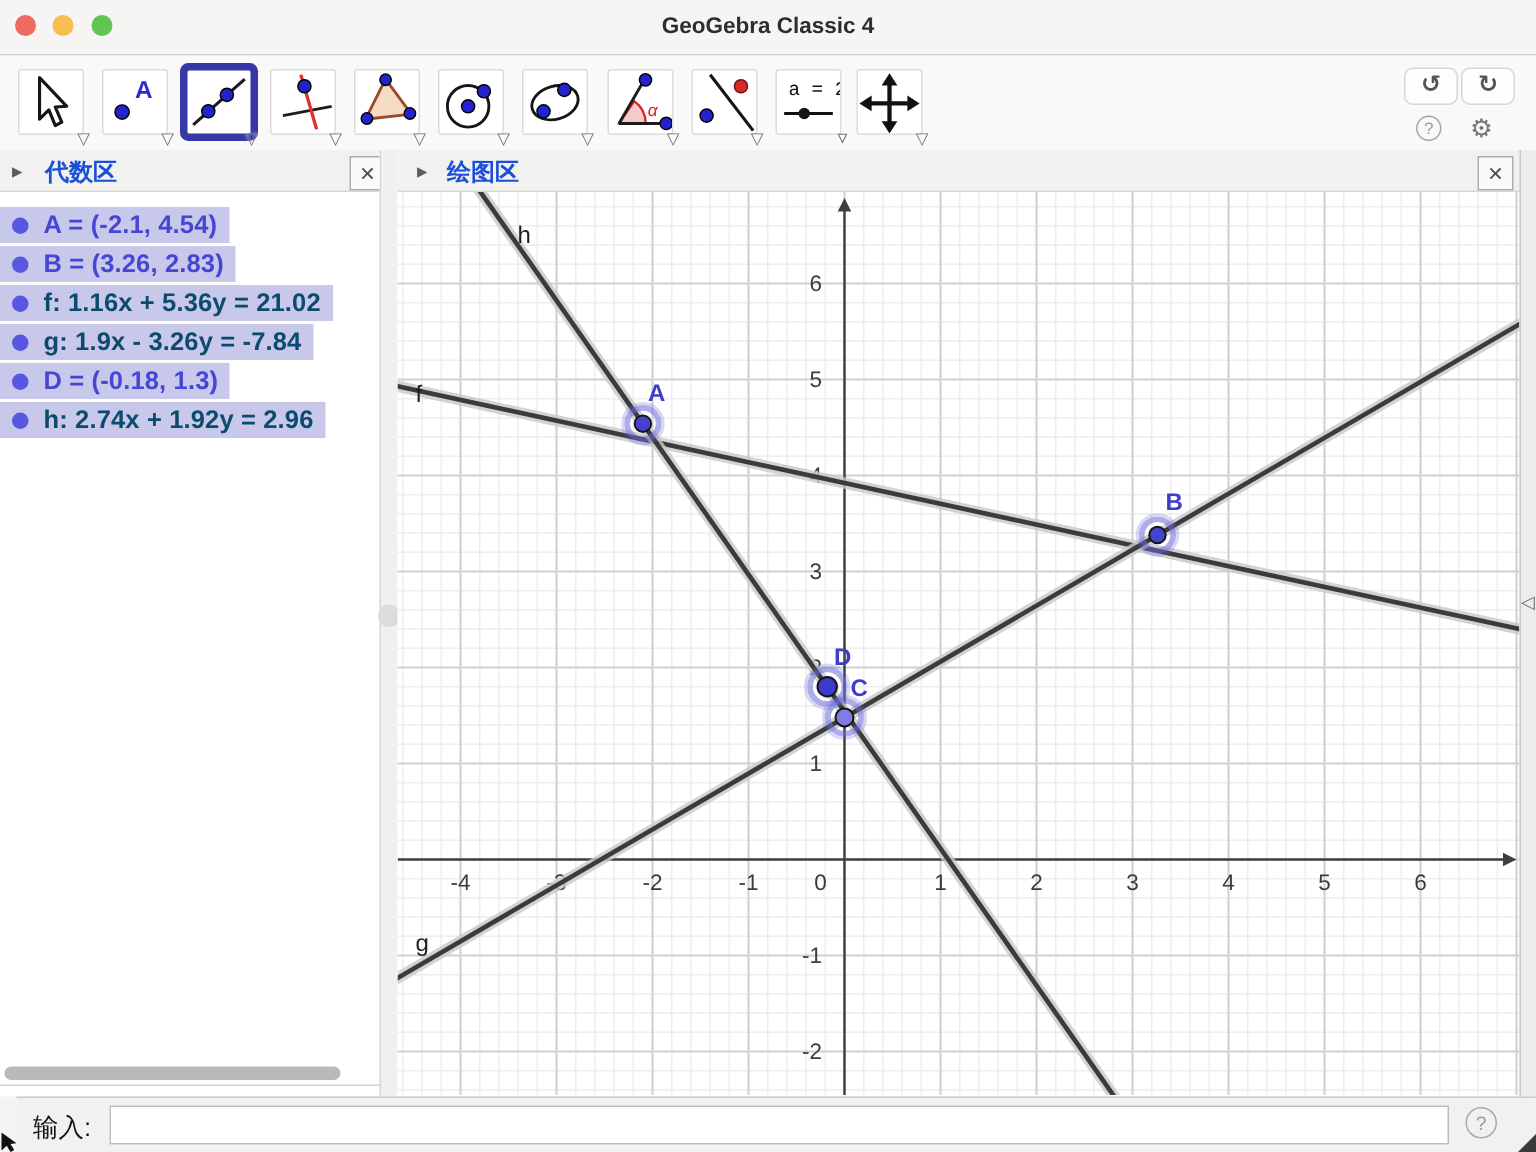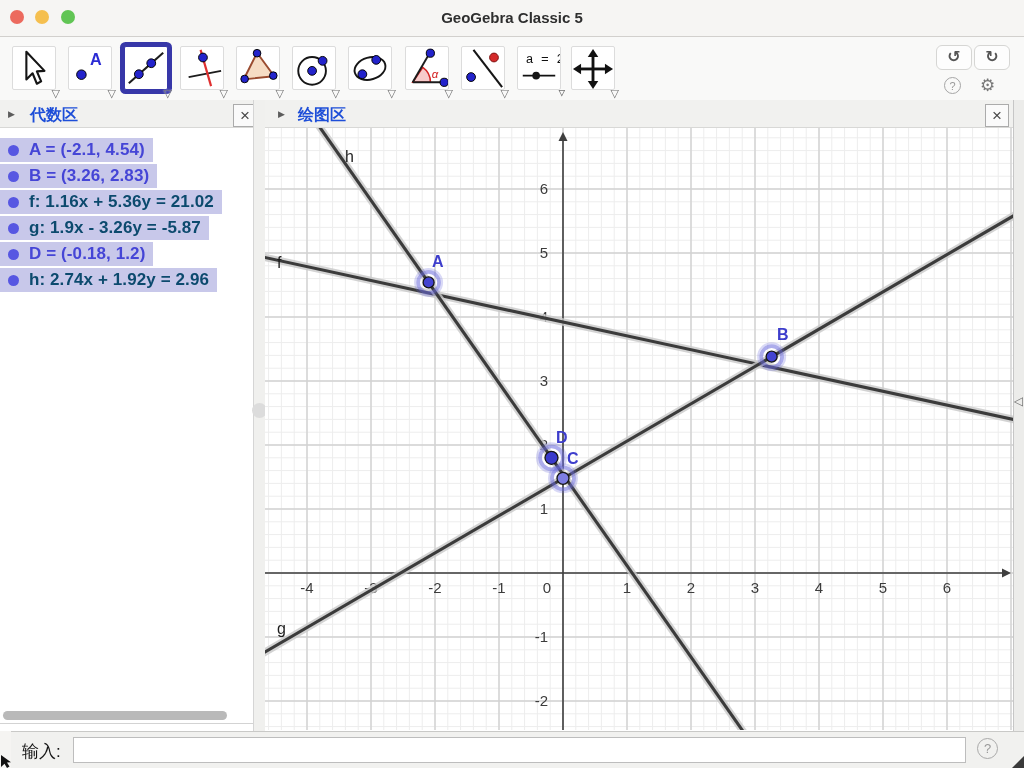"GeoGebra Classic 5" div.win-title { text: 5 -> 4 }
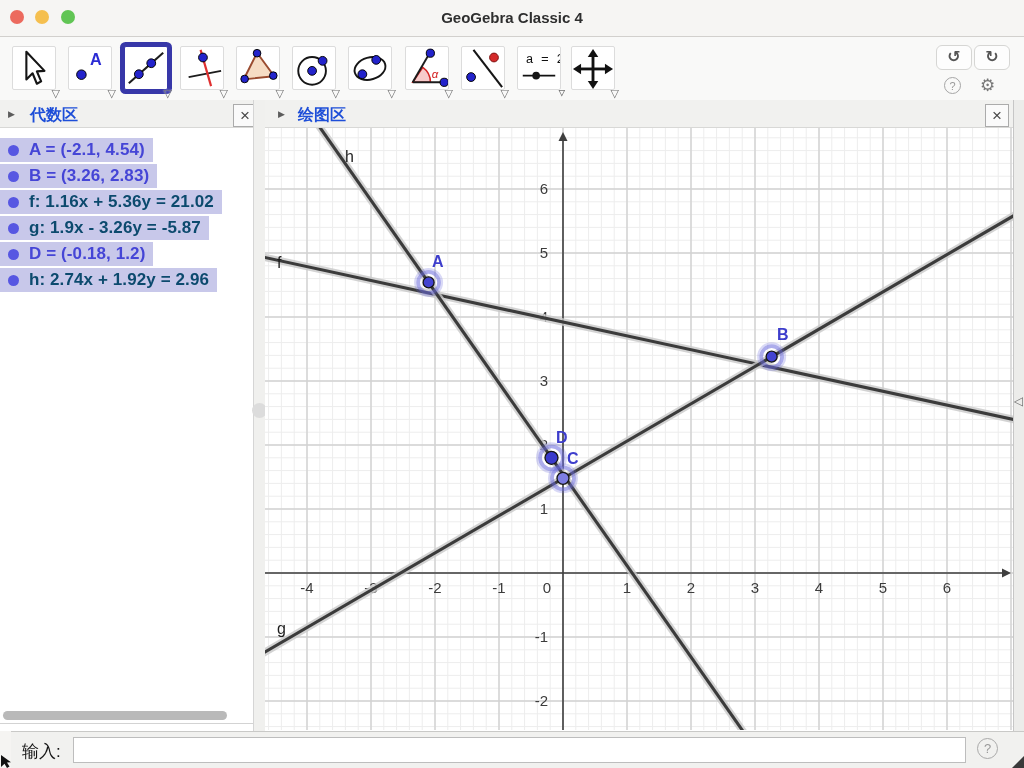"g: 1.9x - 3.26y =" span.alg-text { text: -5.87 -> -7.84 }
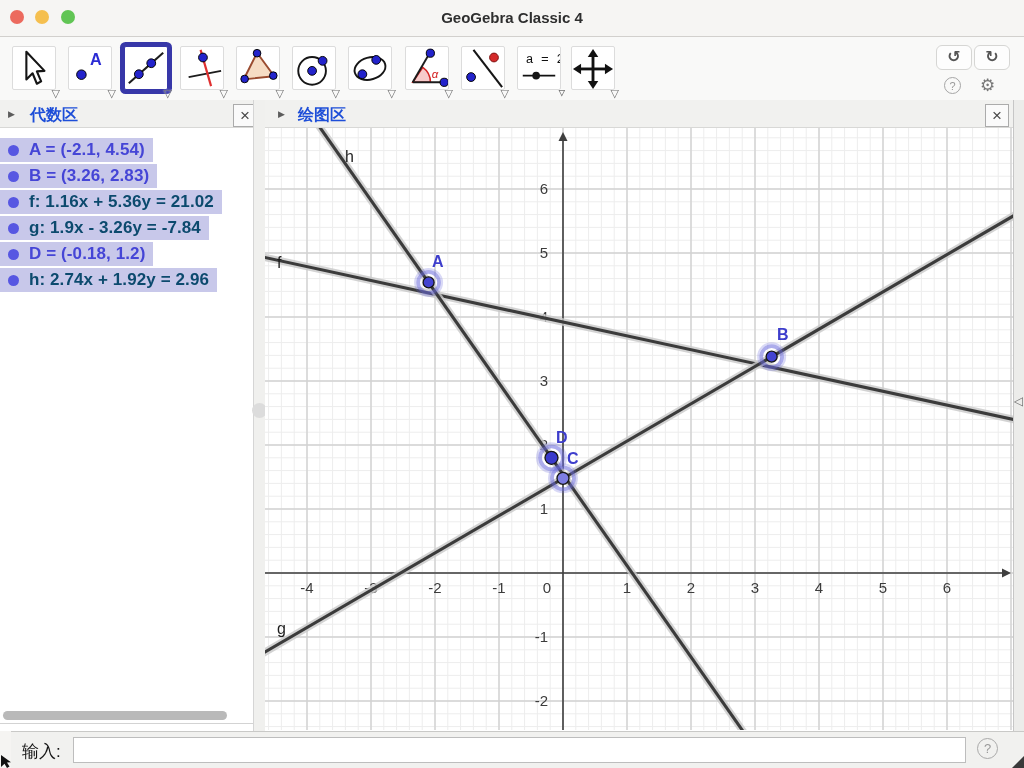"D = (-0.18, 1.2)" span.alg-text { text: 1.2 -> 1.3 }
